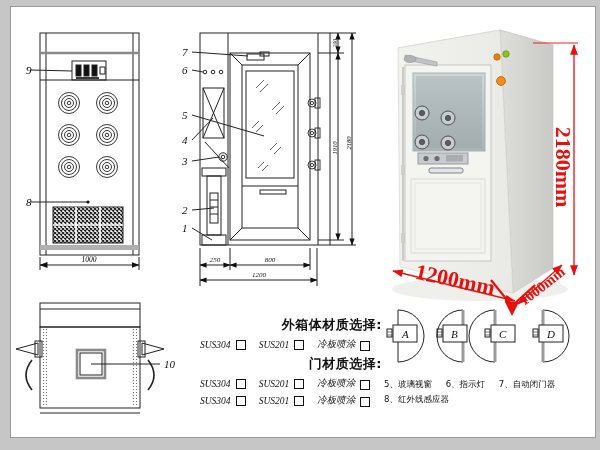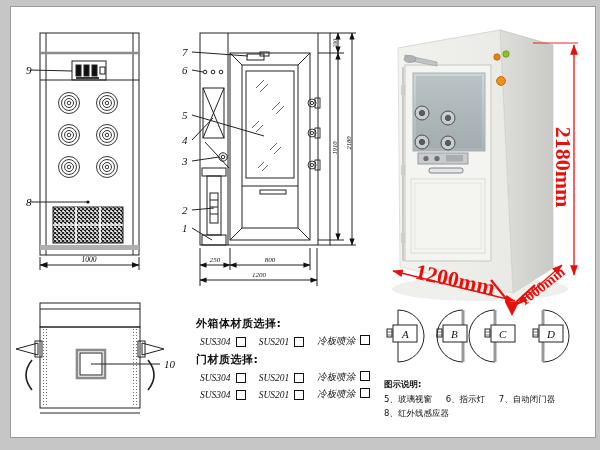"外箱体材质选择:" .mat-title { font-size: 11px -> 13px; text-align: none -> right }
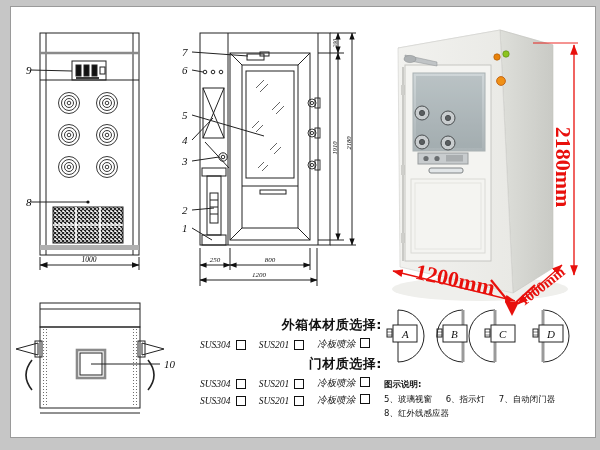"SUS304" .mat-opt { align-items: flex-start -> flex-end }
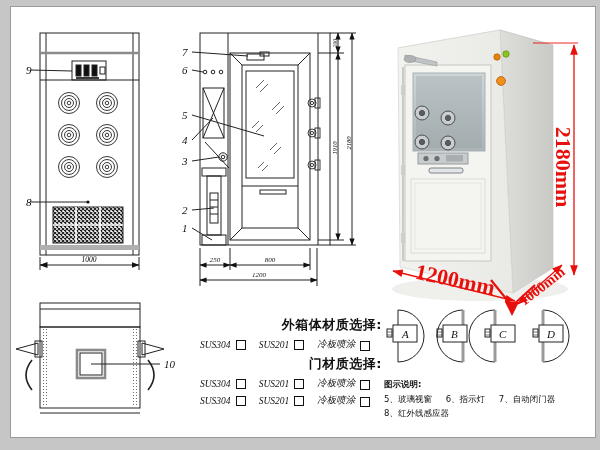"图示说明:" div.legend-title { html: <div>图示说明:</div> -> none }
